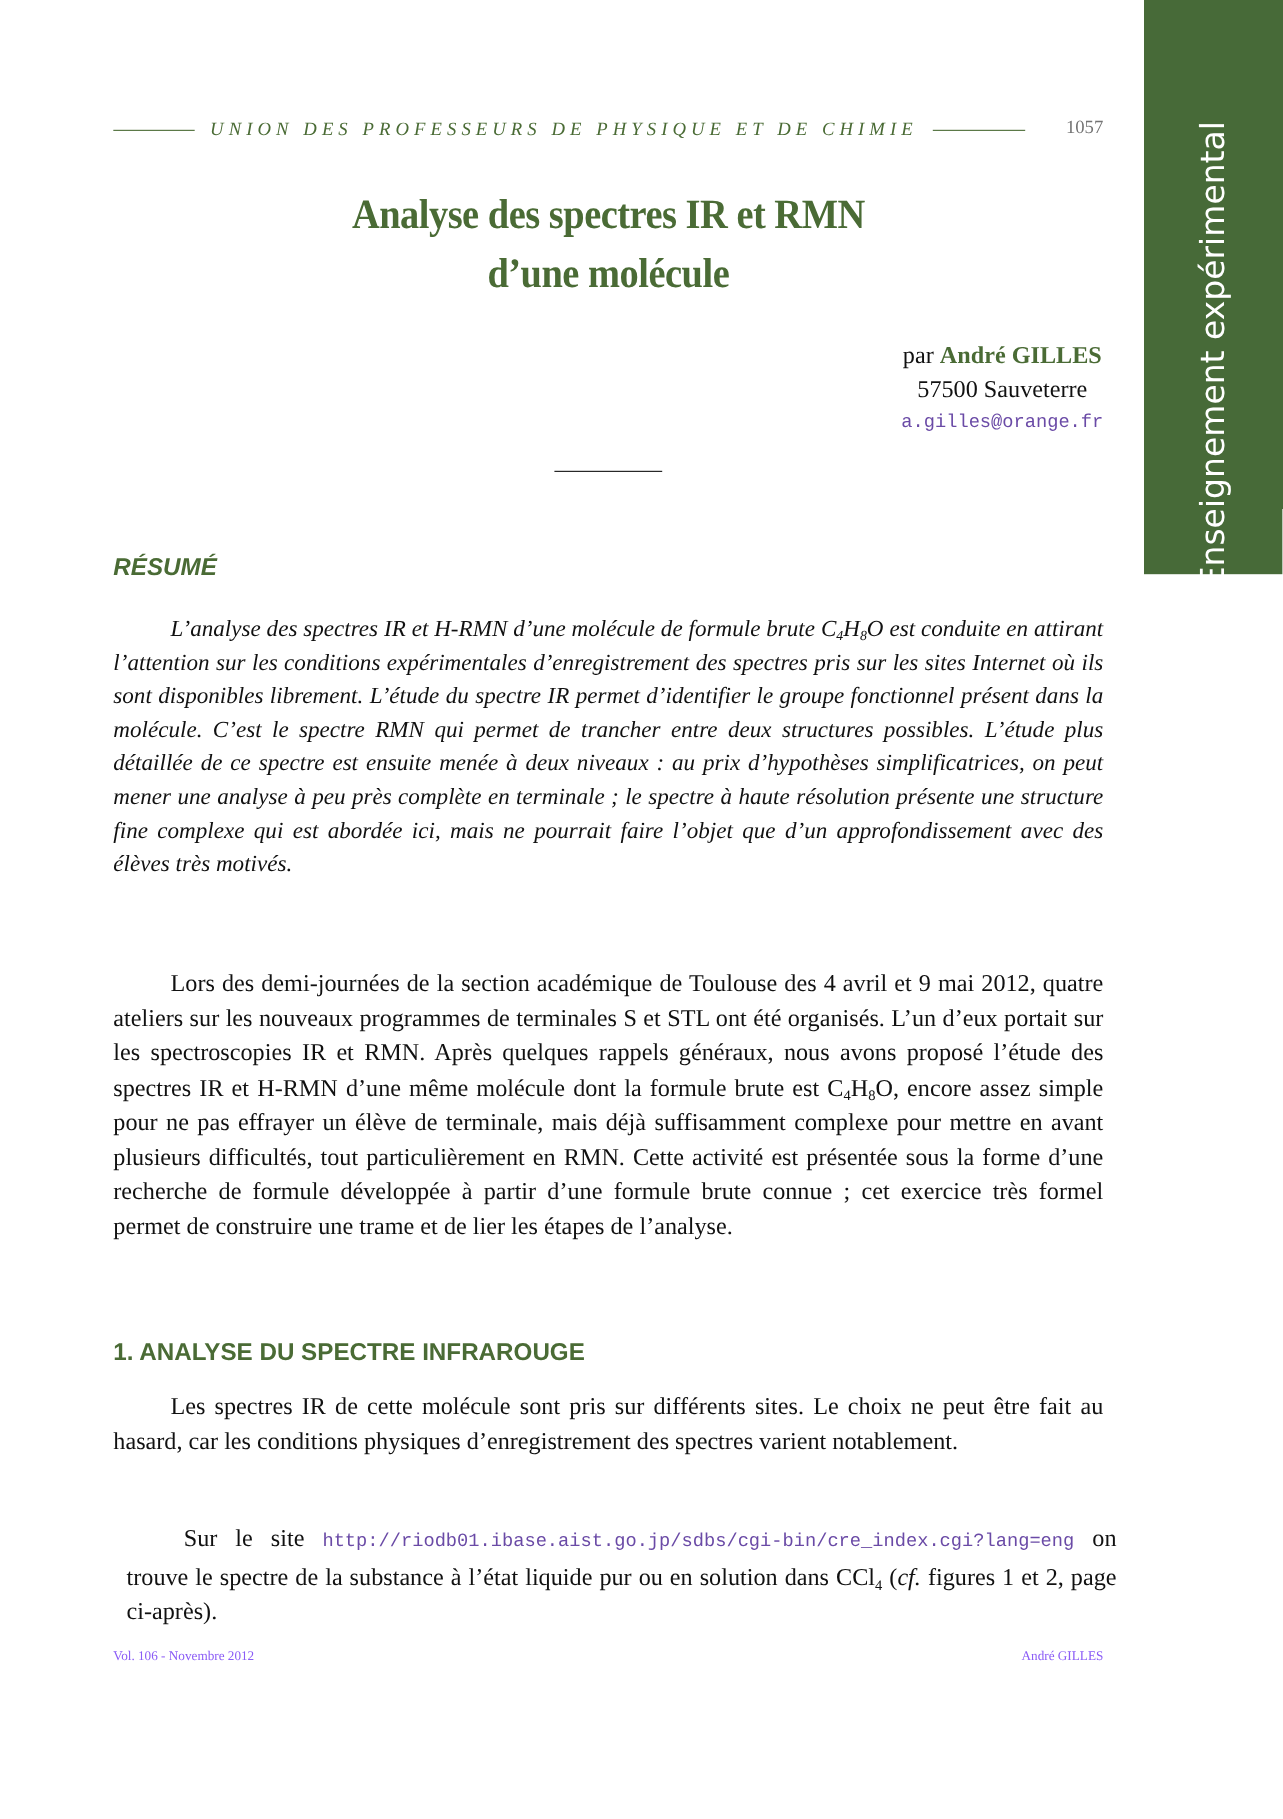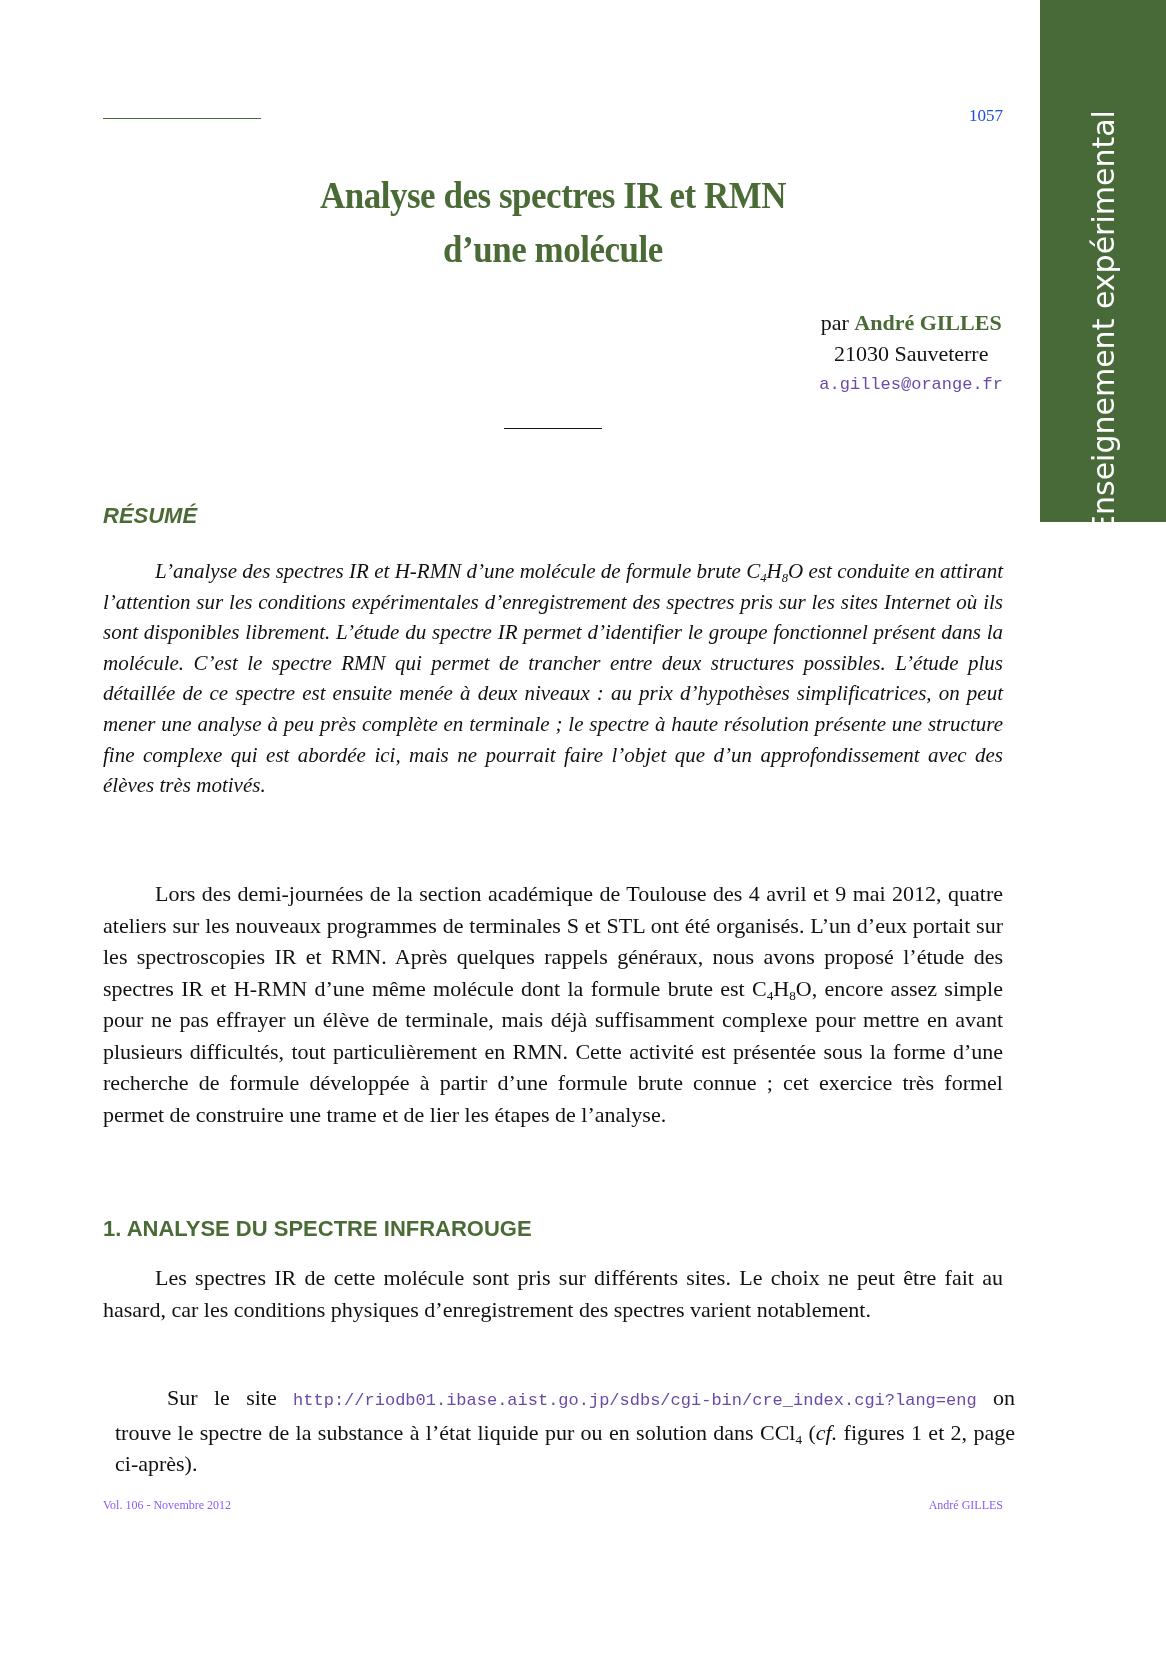"UNION DES PROFESSEURS DE PHYSIQUE" span.rh-text { html: none -> <span>UNION DES PROFESSEURS DE PHYSIQUE ET DE CHIMIE</span> }
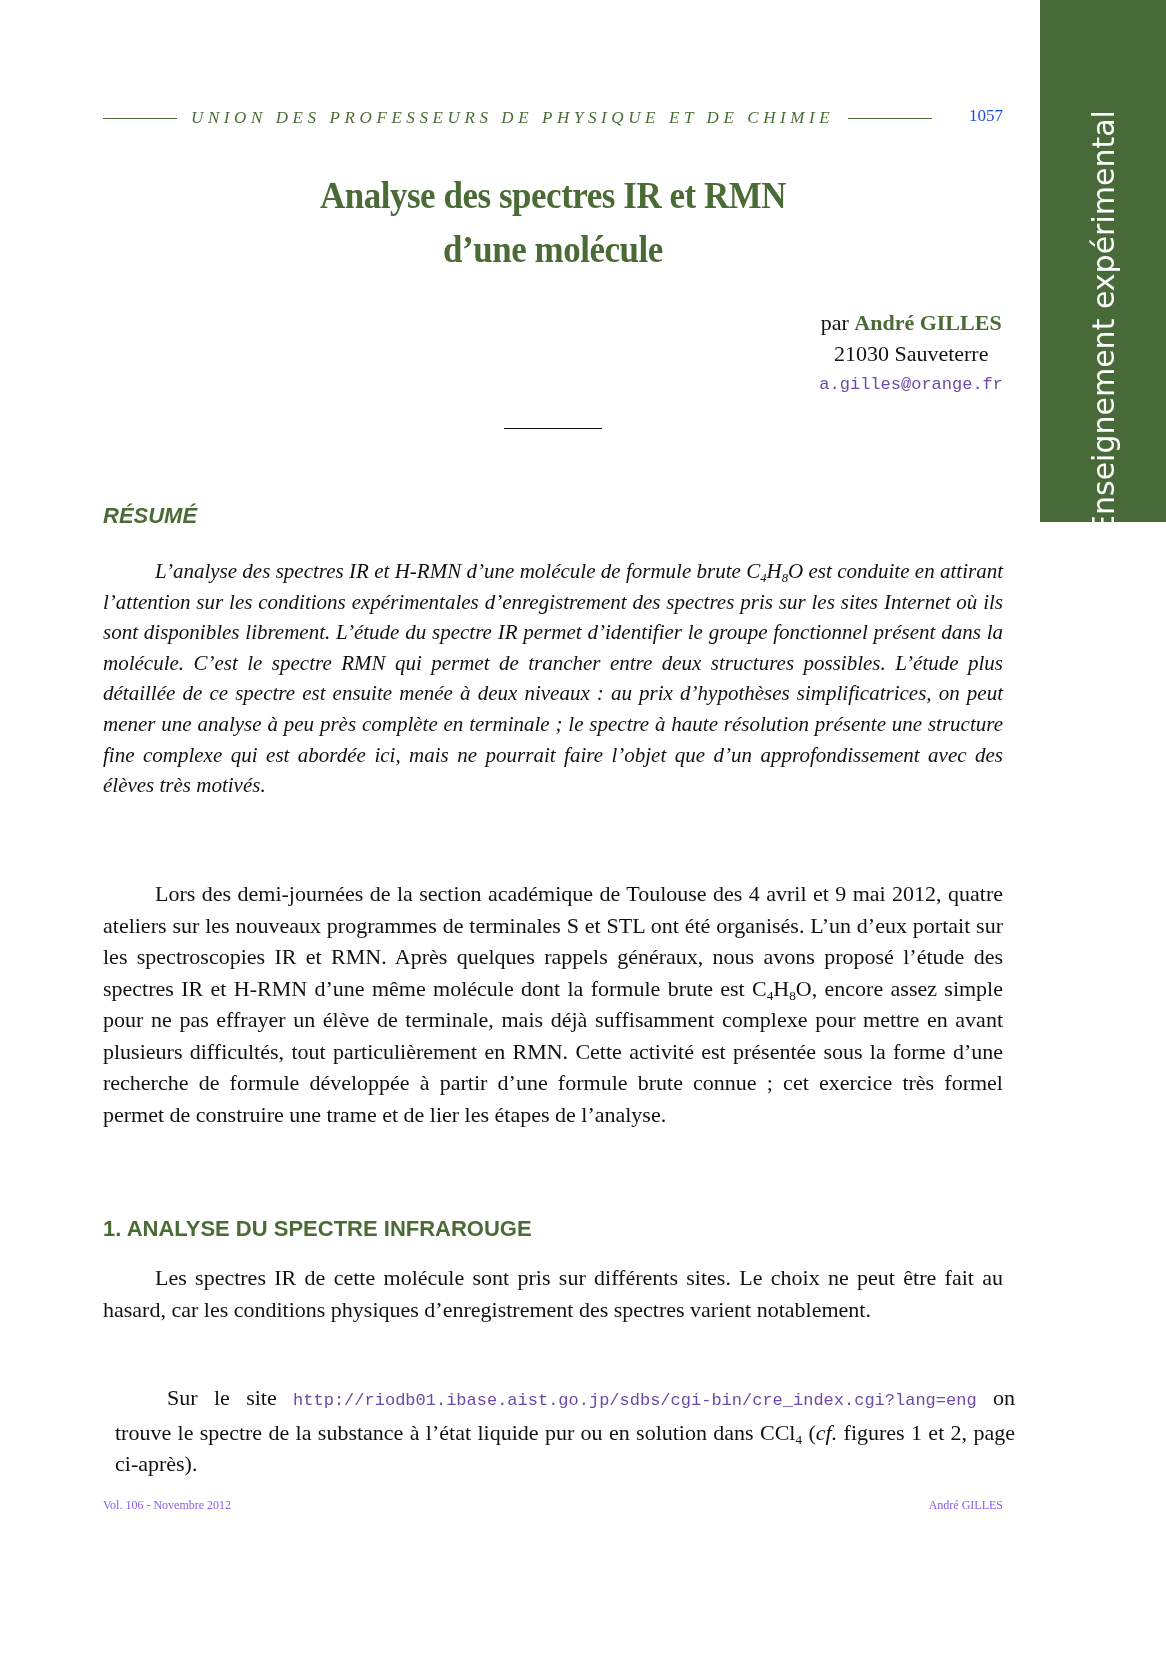"1057" .page-num { color: #1d4ed8 -> #737373 }
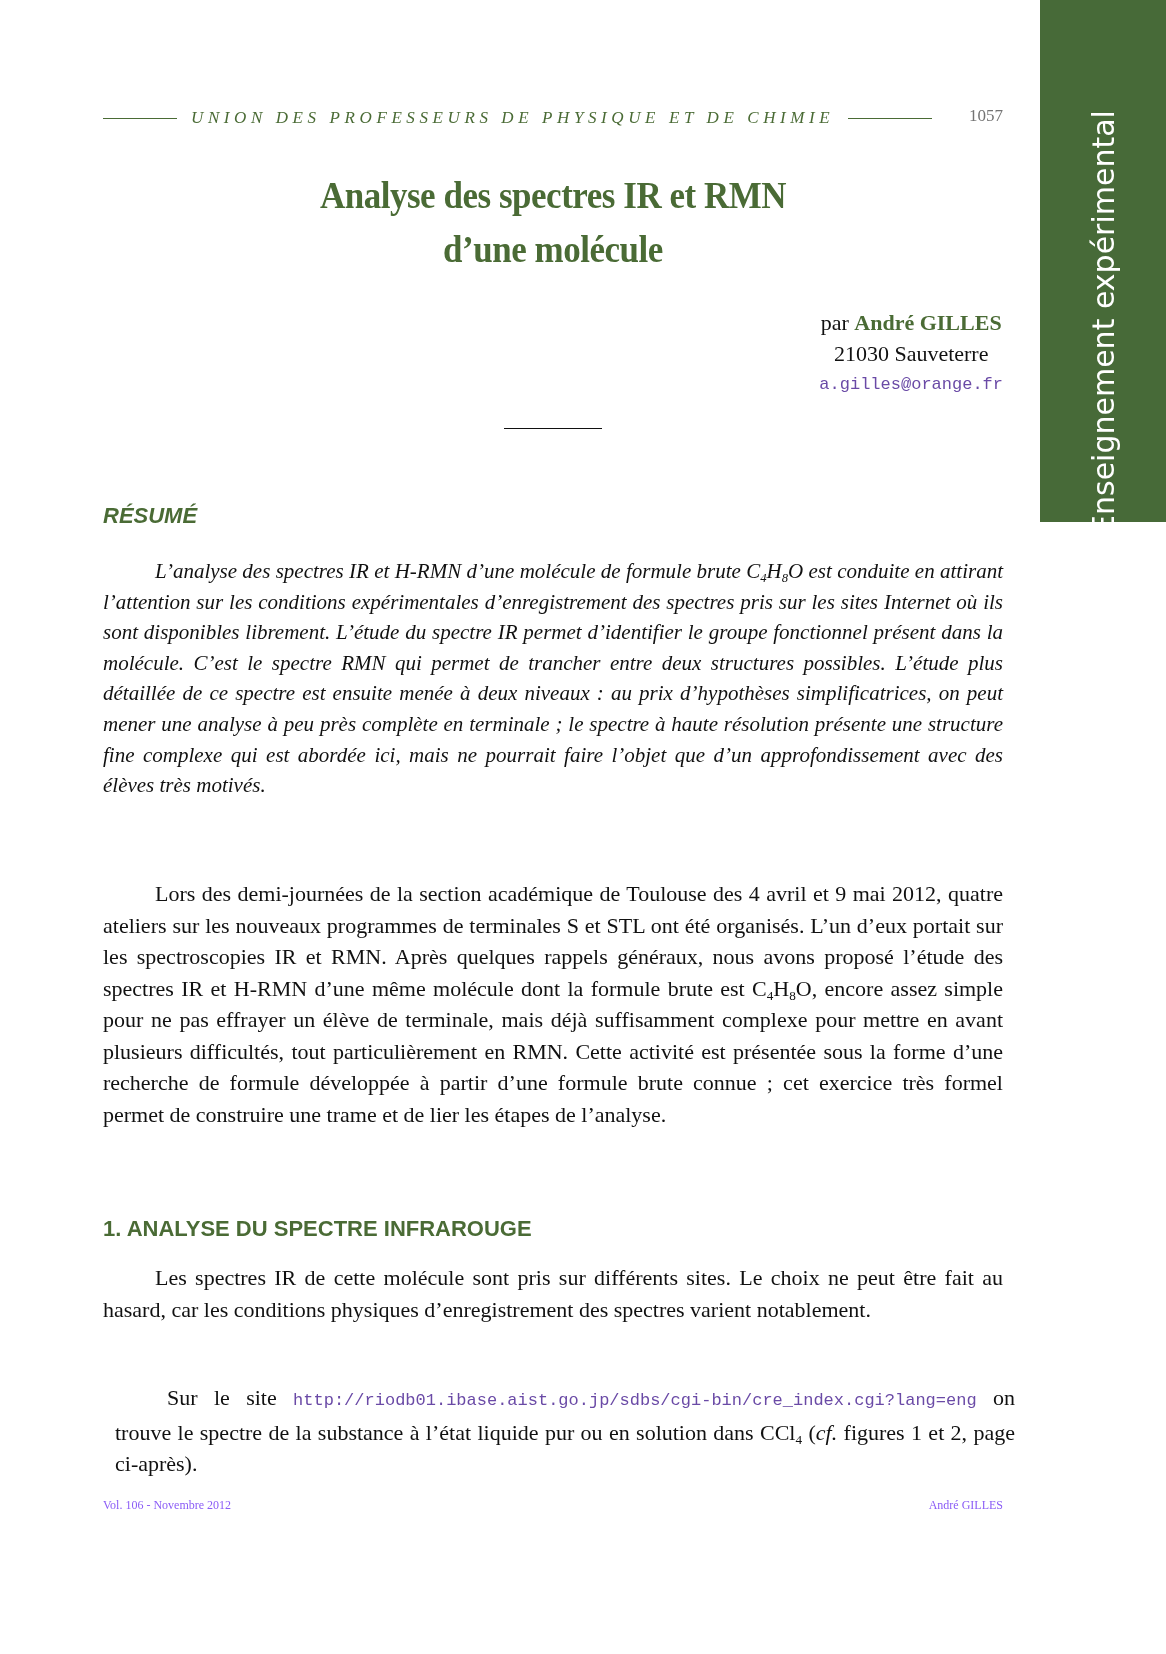"21030 Sauveterre" div { text: 21030 -> 57500 }
